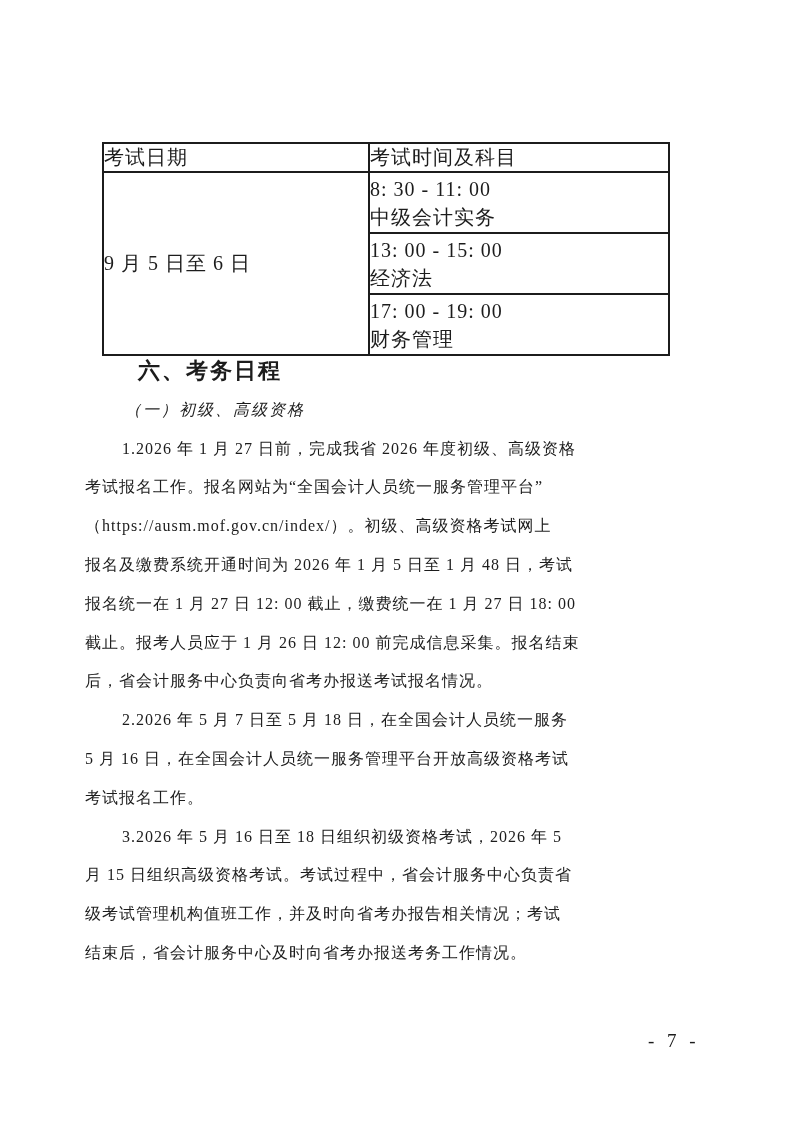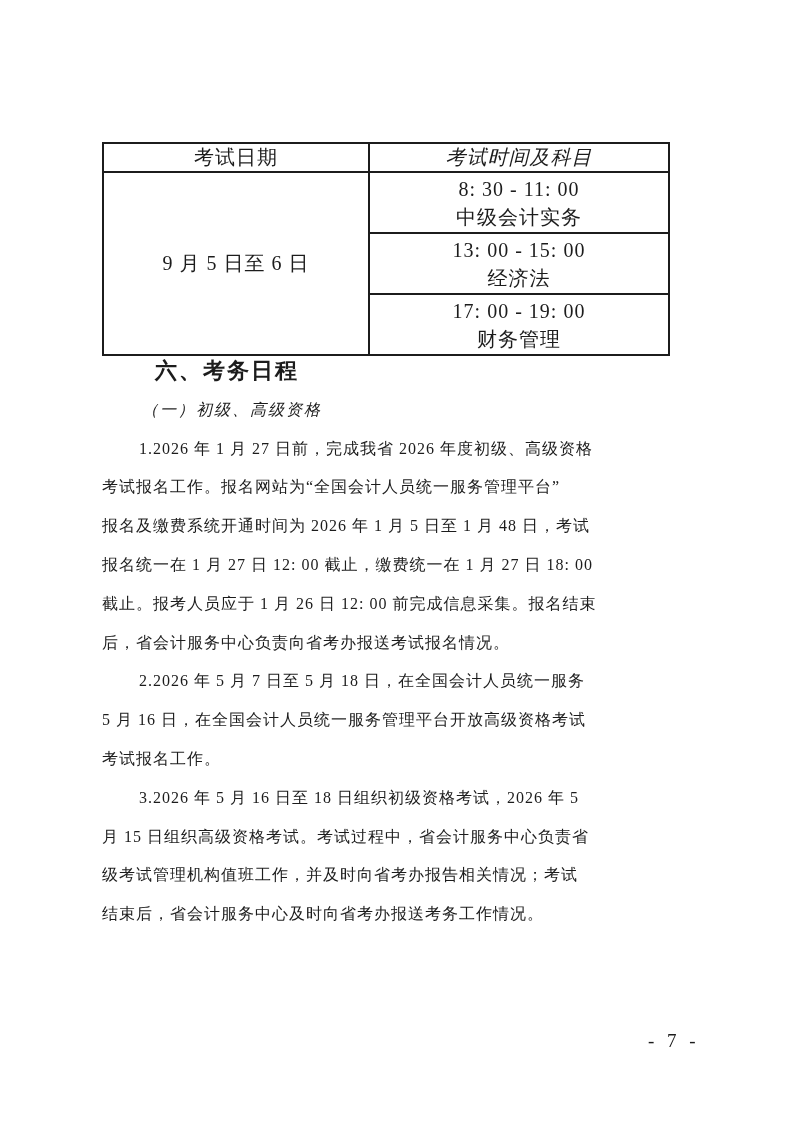"考试日期" .exam-table td, .exam-table th { text-align: center -> left }
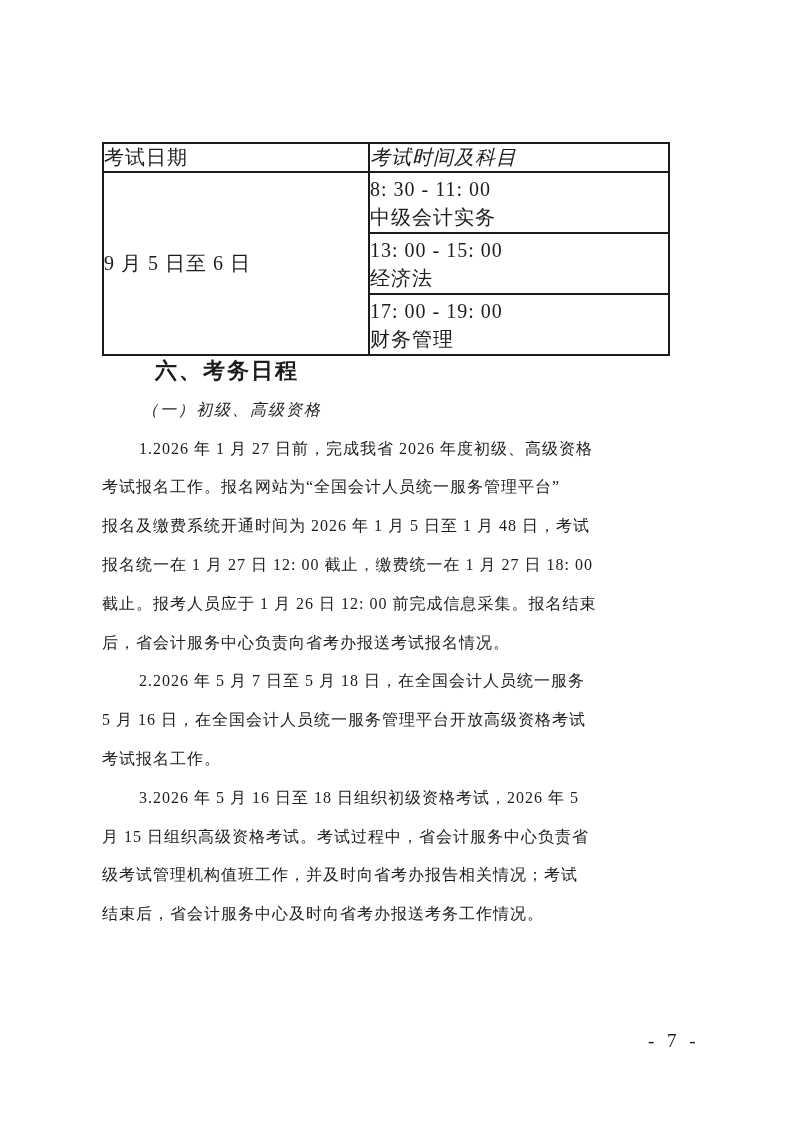"考试时间及科目" .exam-table .col-time { font-style: italic -> none }
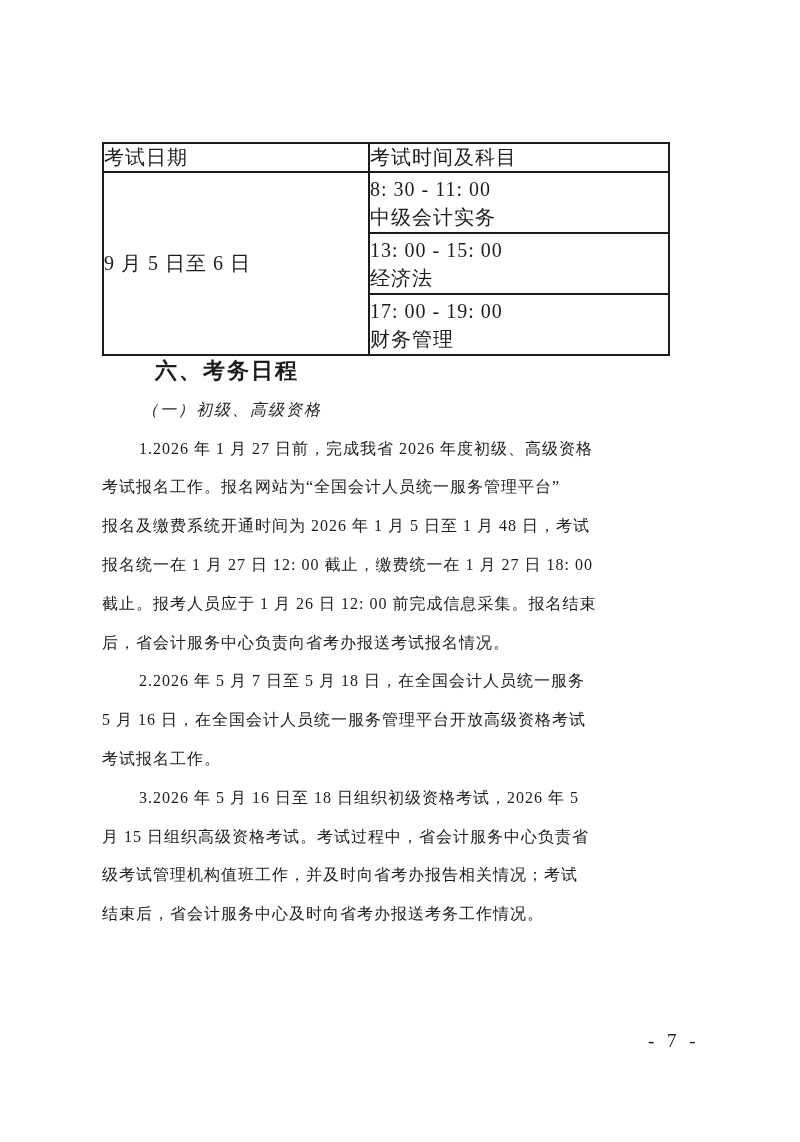"六、考务日程" .content { left: 102px -> 85px }
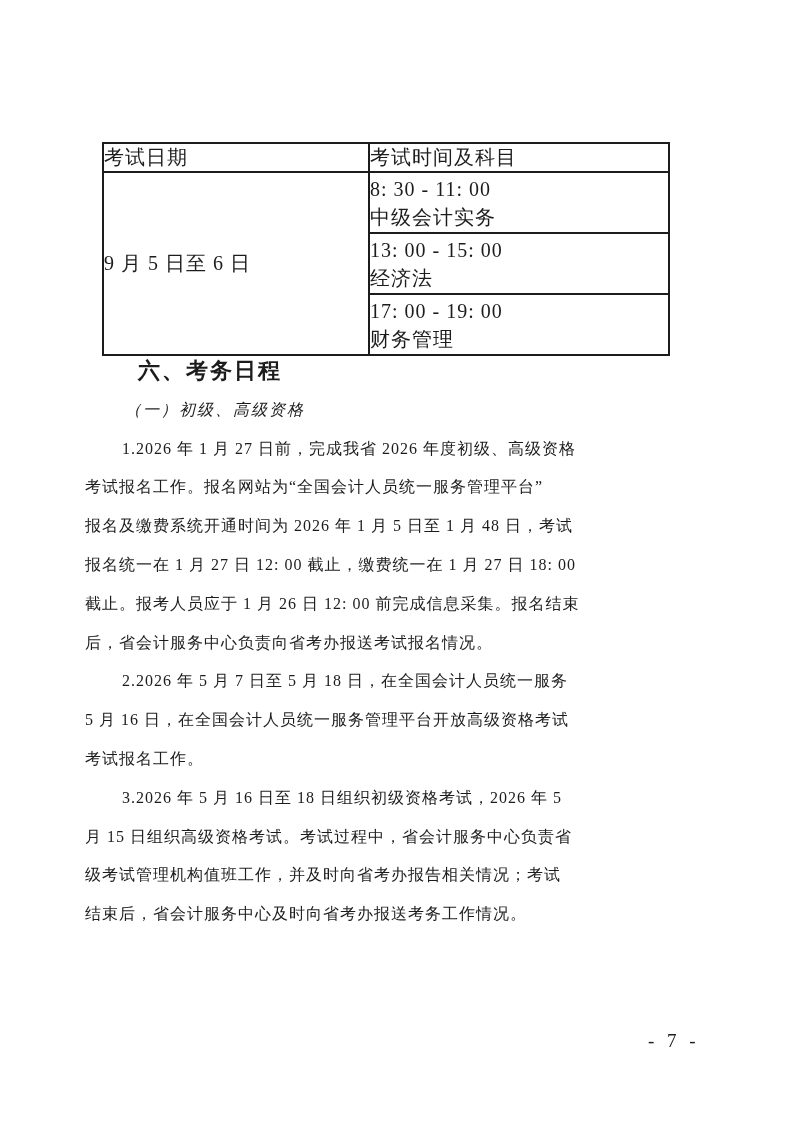"（https://ausm.mof.gov.cn/index/）。初级、高级资格" div.line { html: none -> <div>（https://ausm.mof.gov.cn/index/）。初级、高级资格考试网上</div> }
